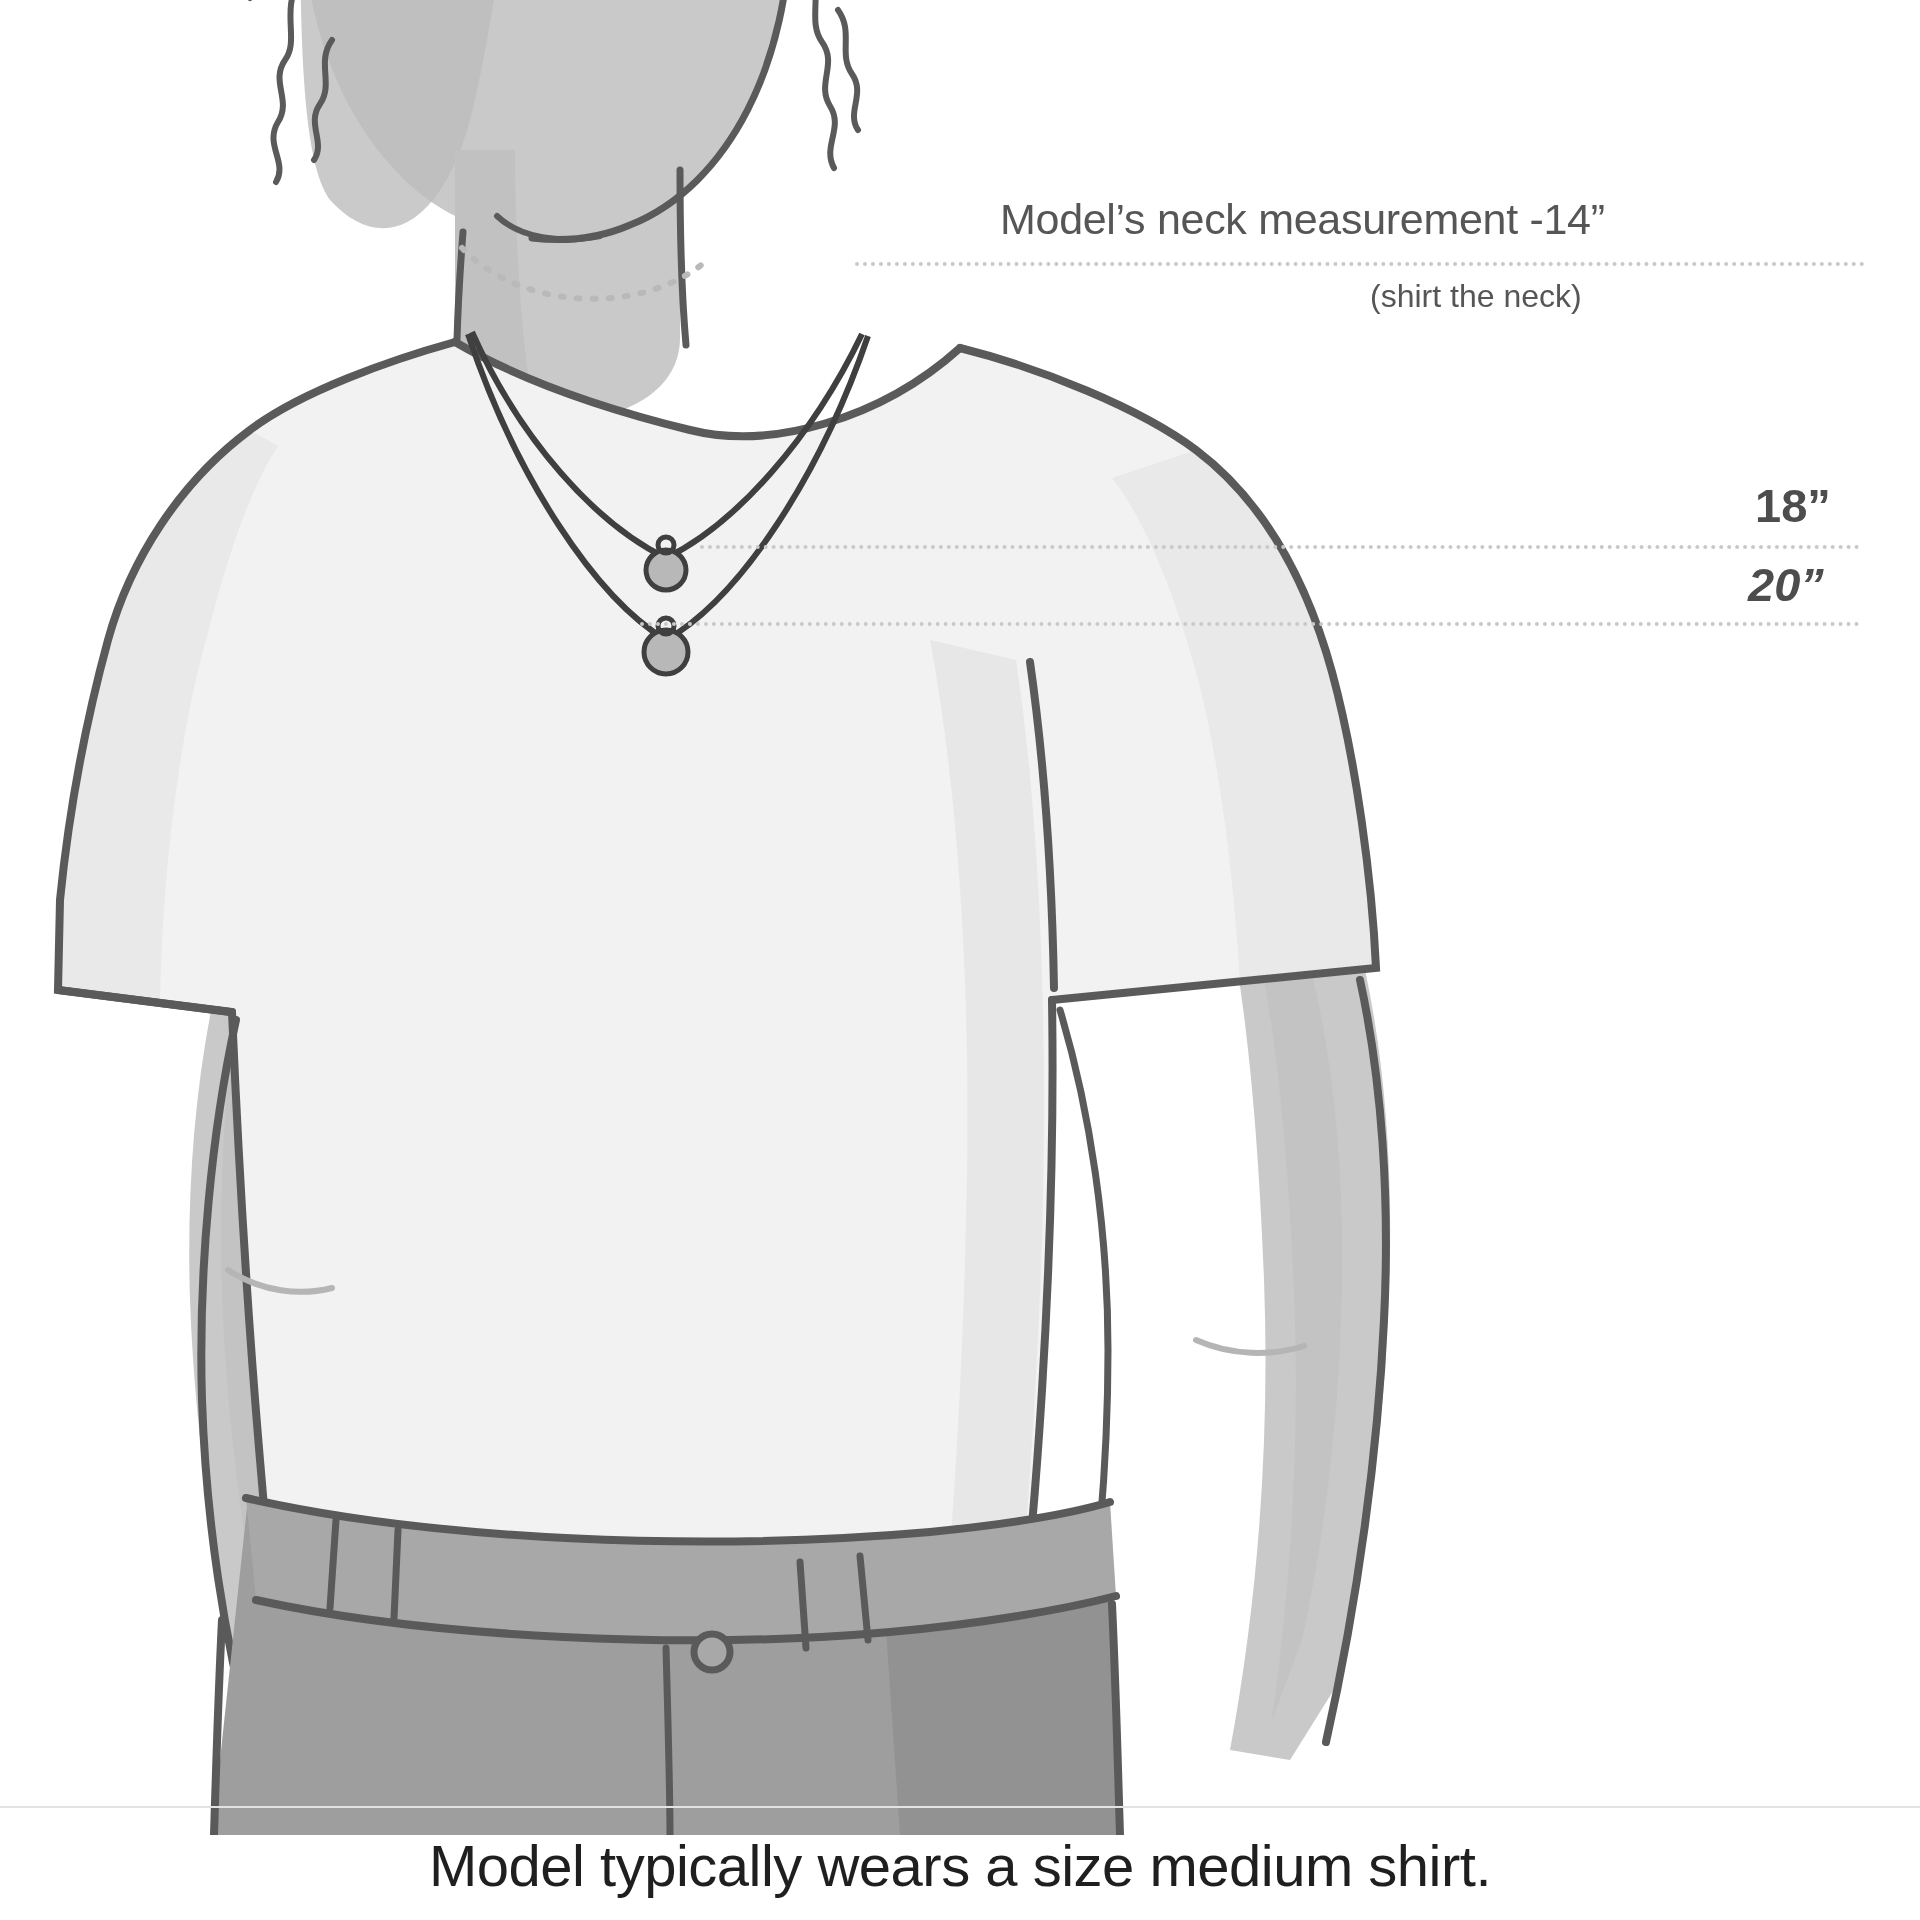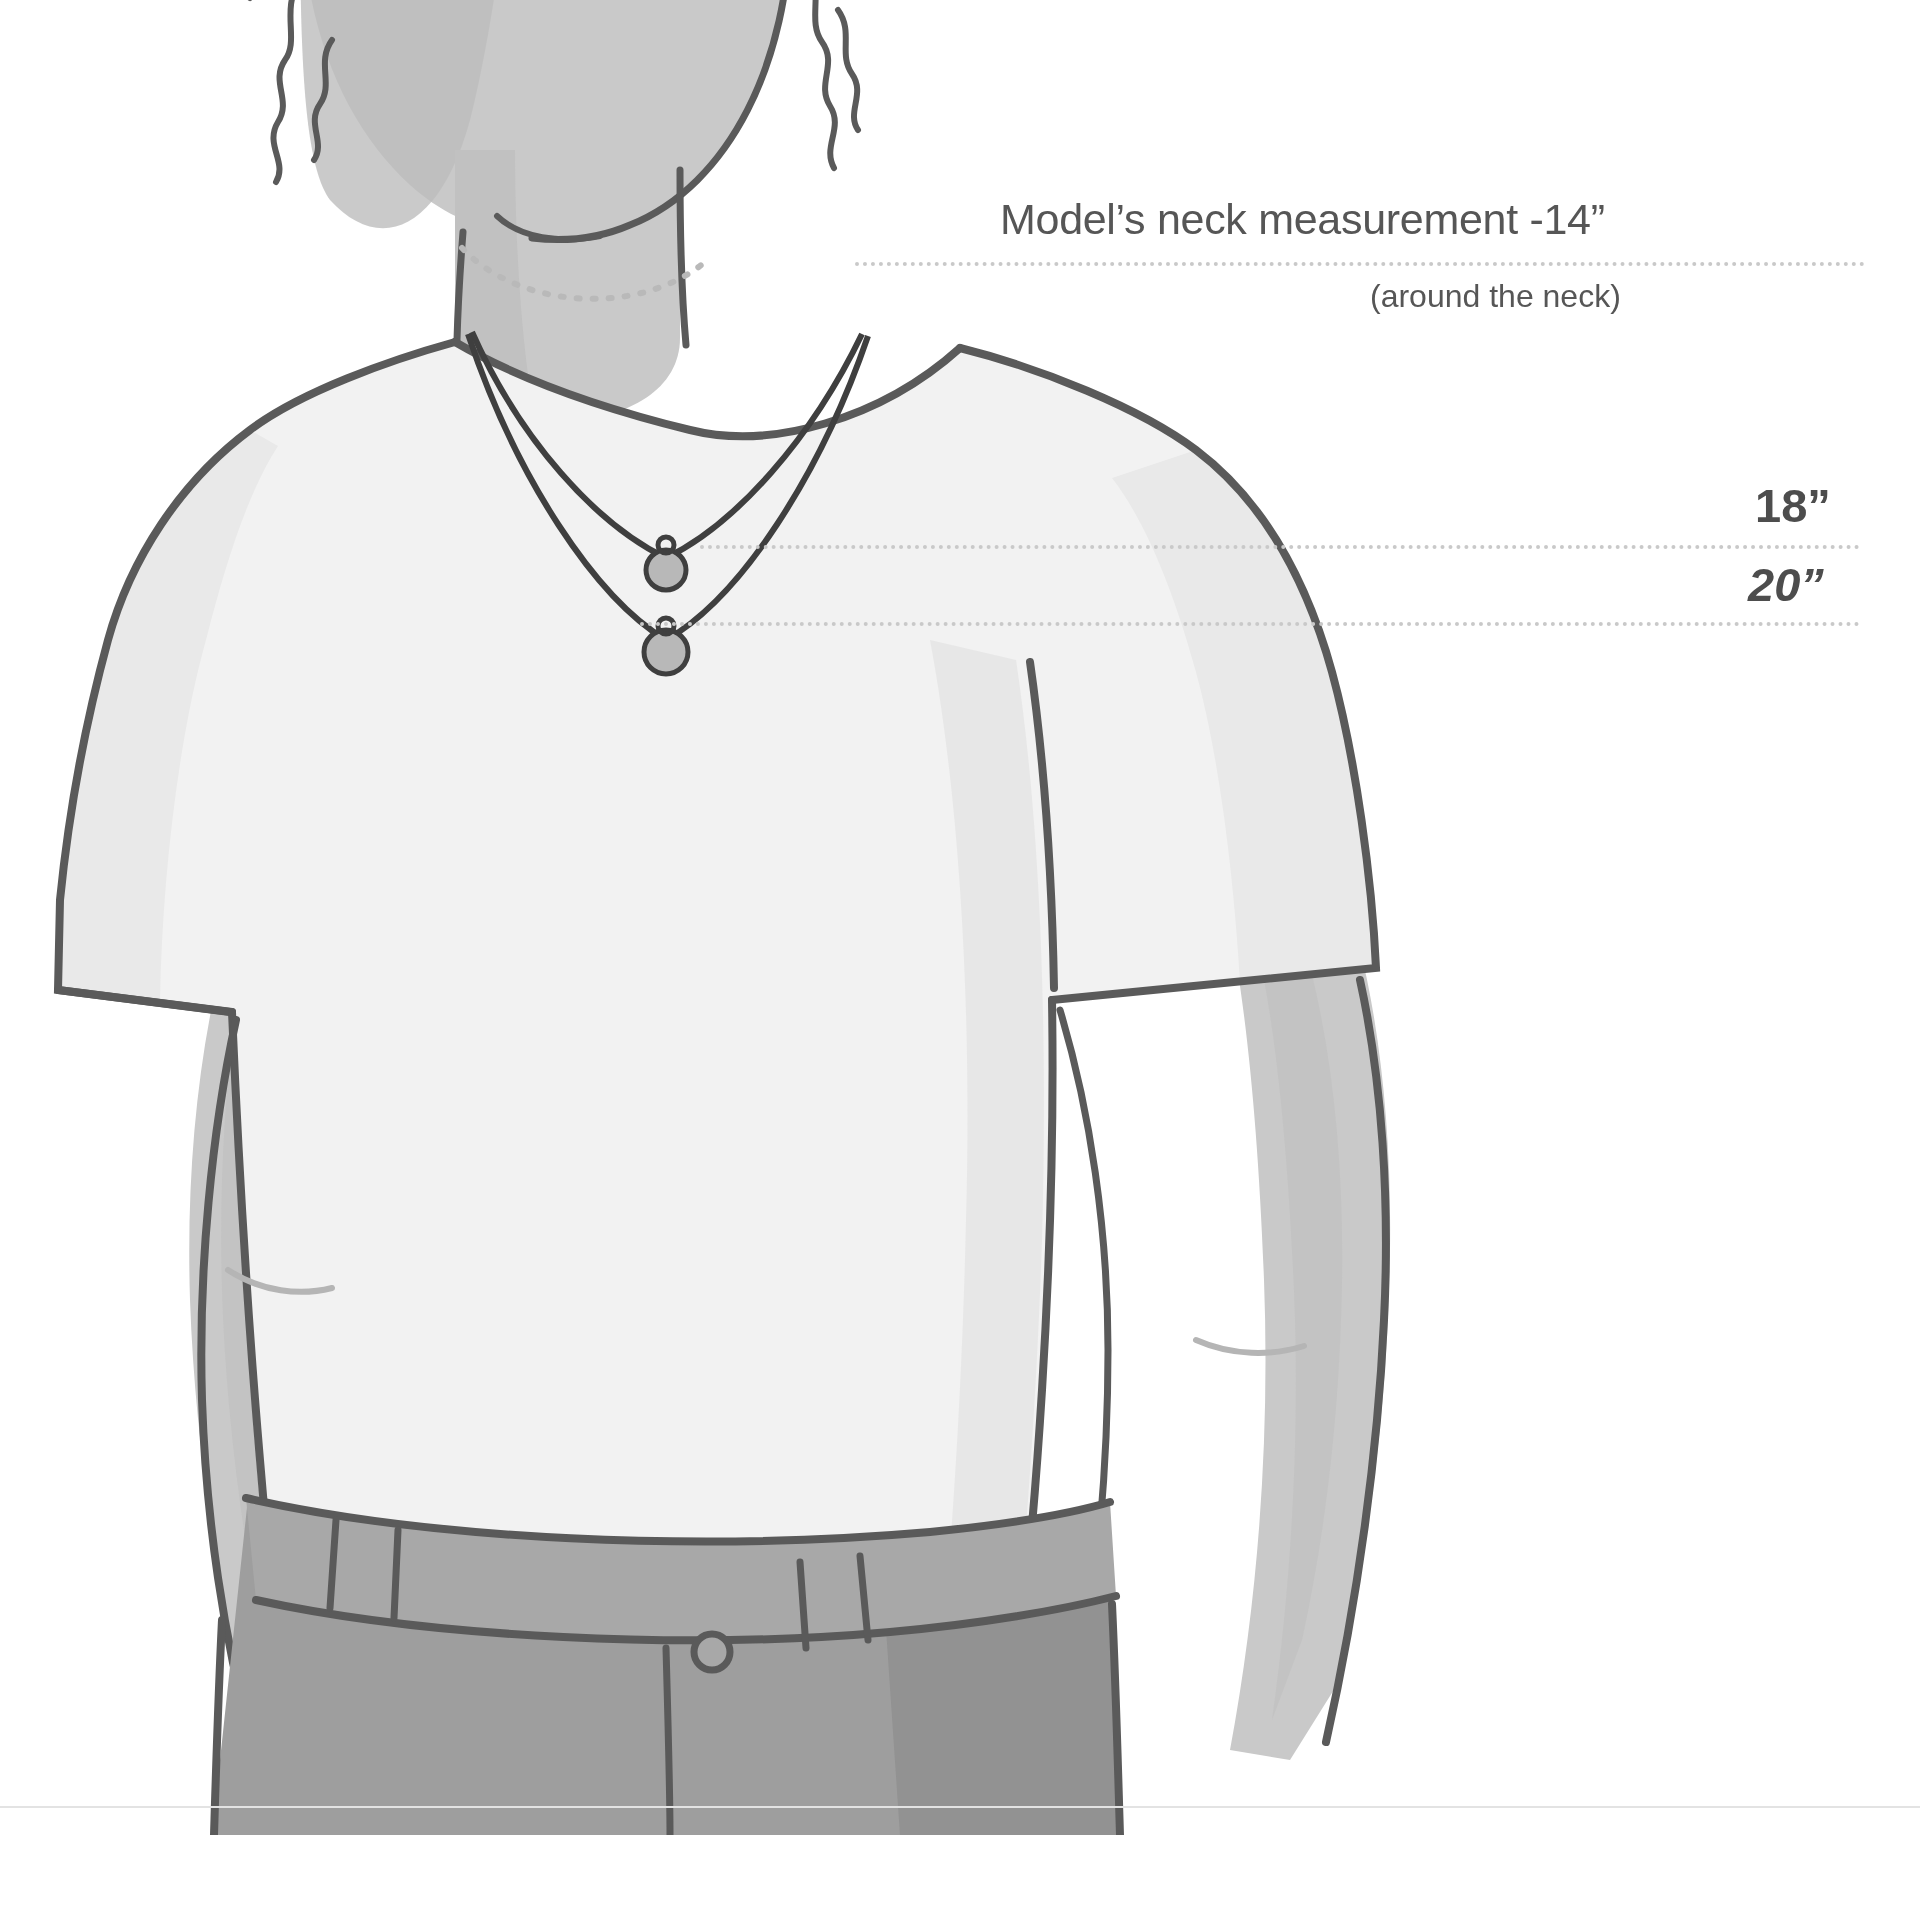"(around the neck)" div.anno { text: around -> shirt }
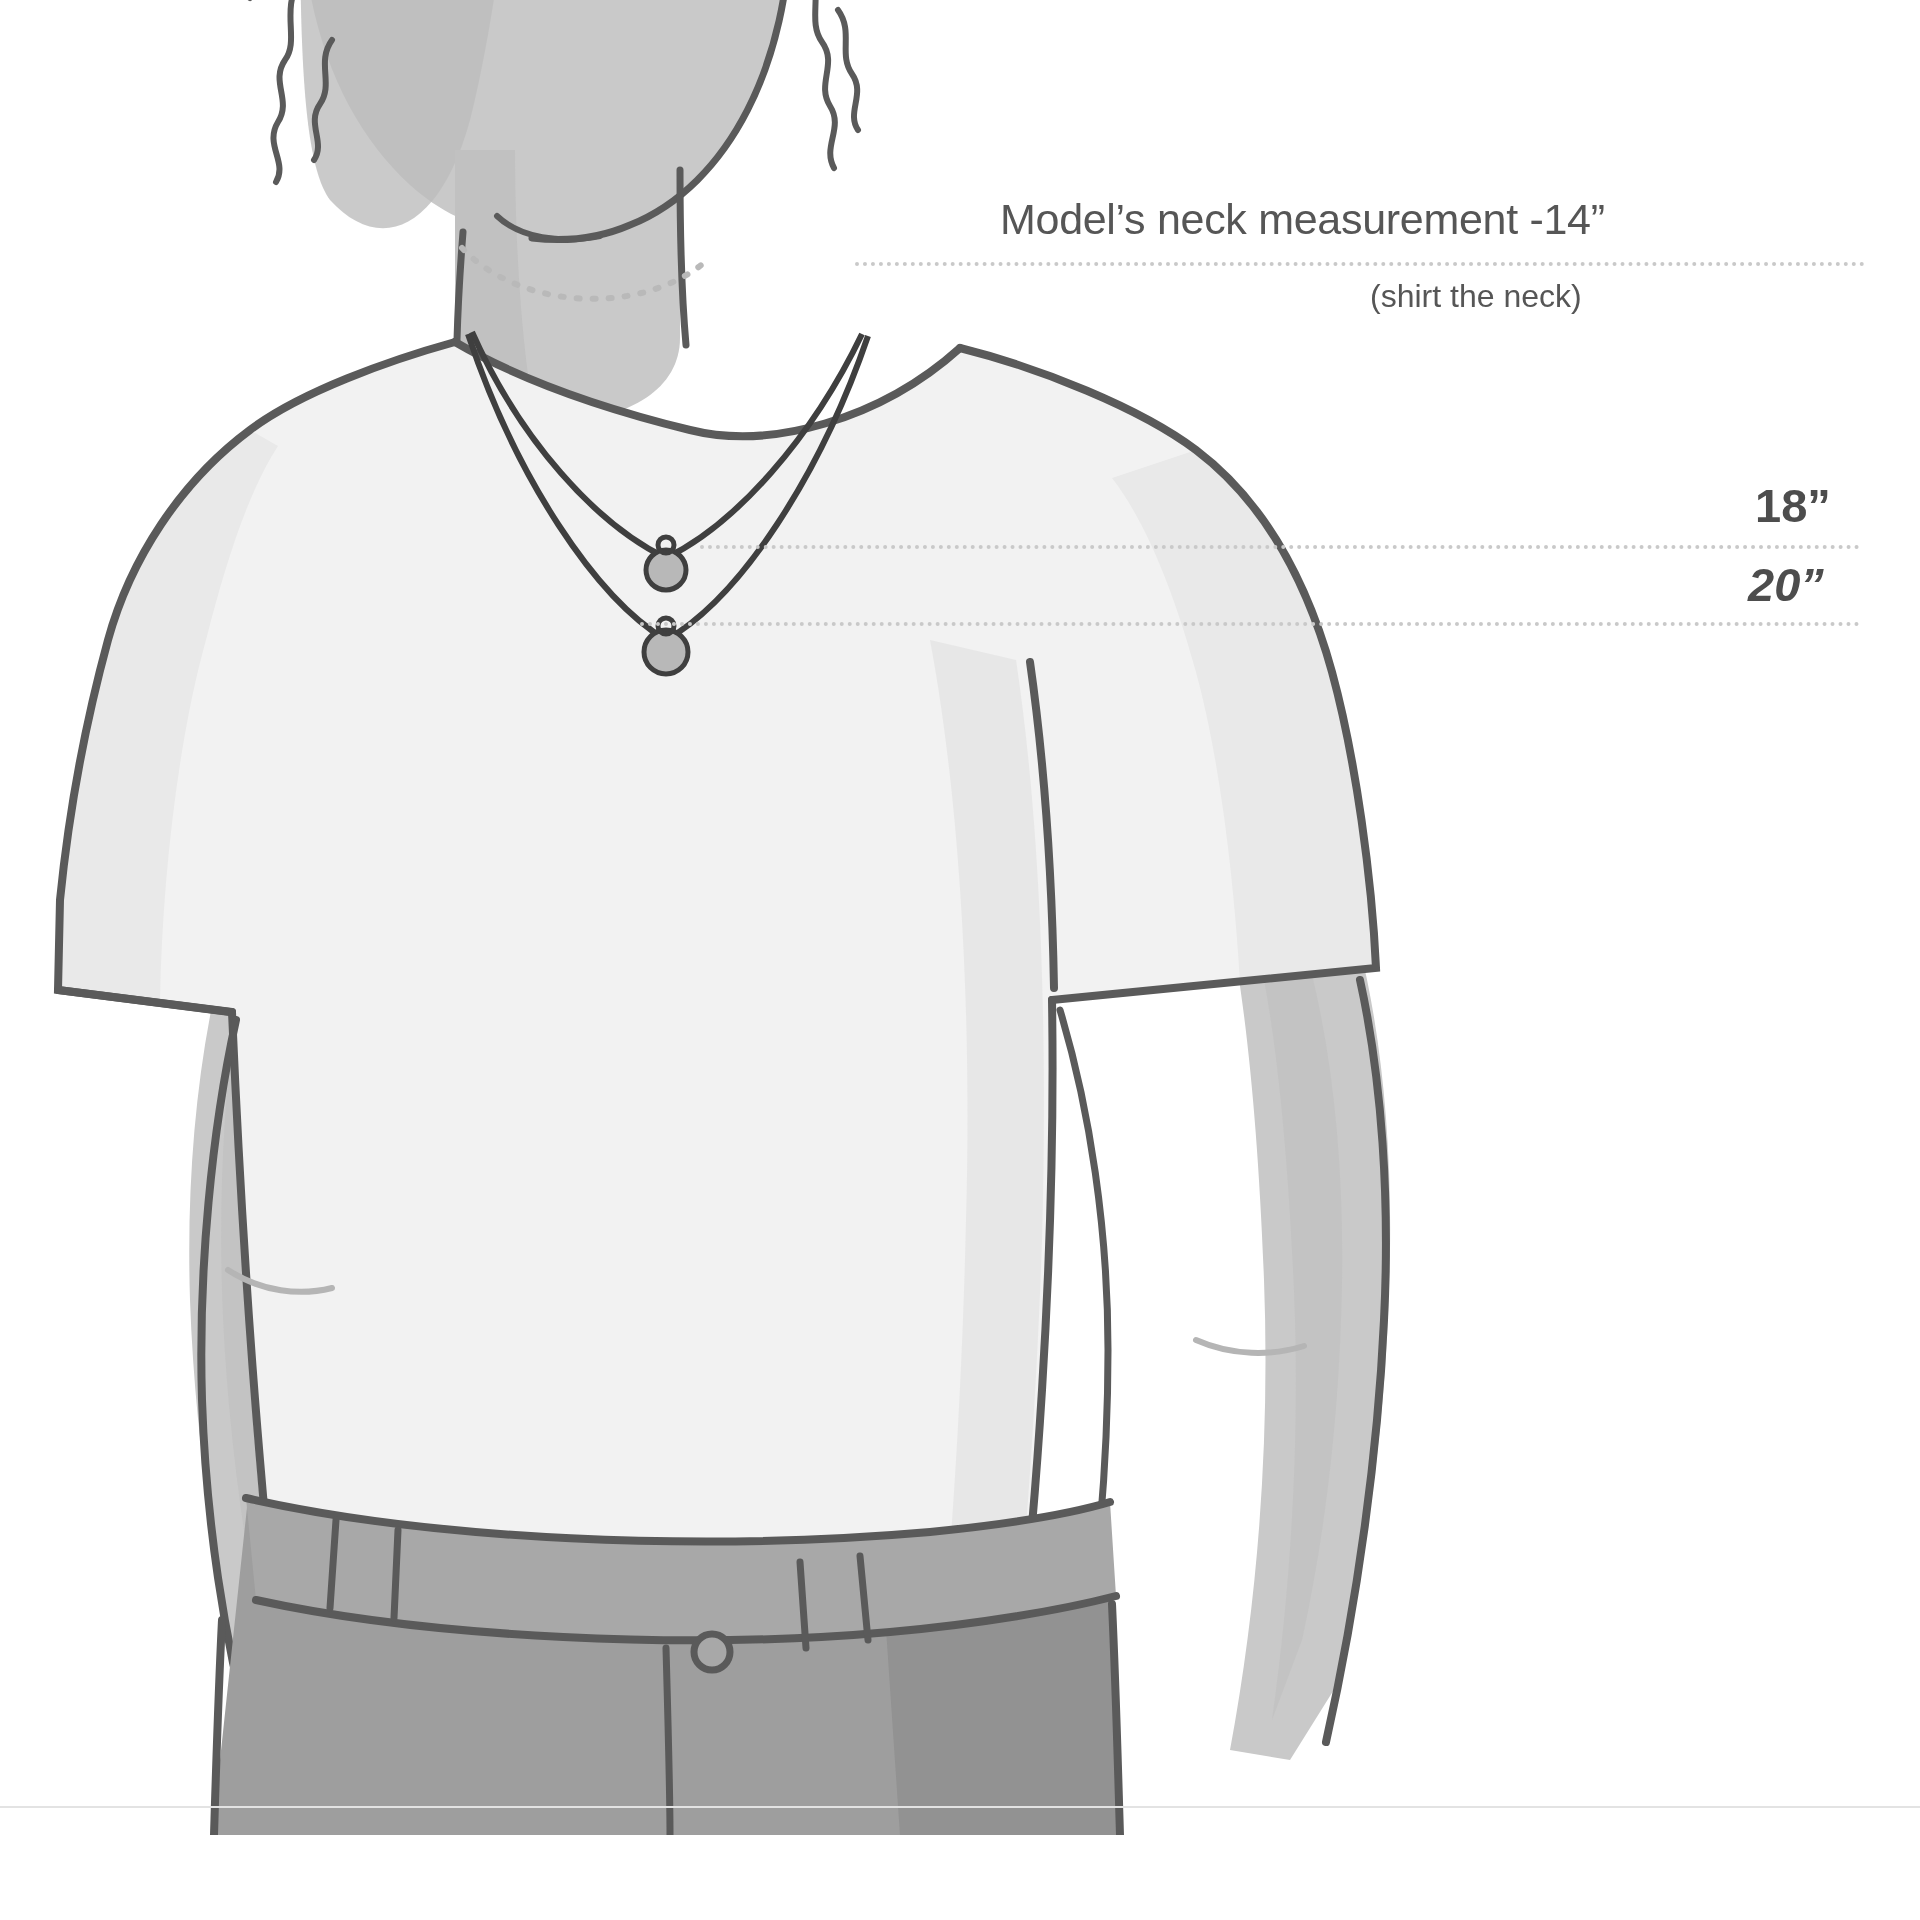"Model typically wears a size" div { html: none -> <div>Model typically wears a size medium shirt.</div> }
